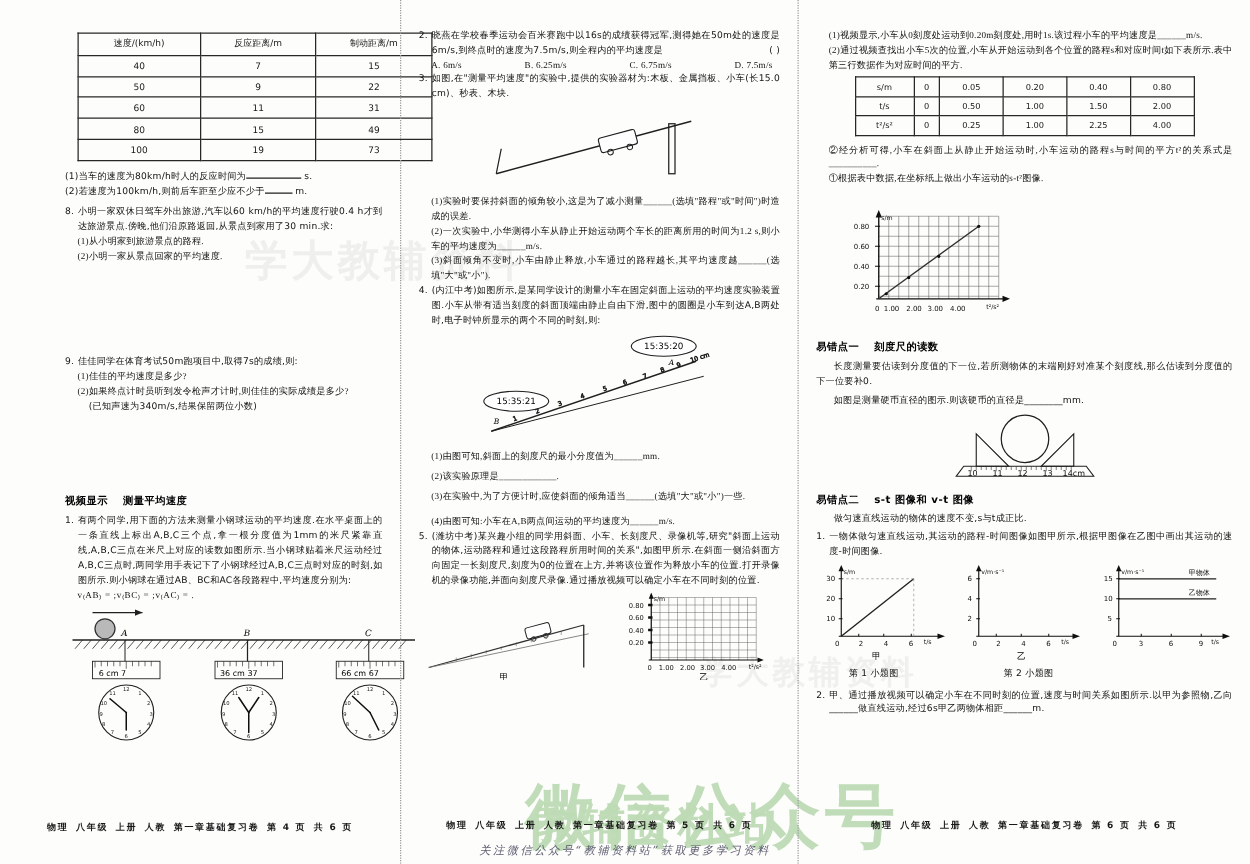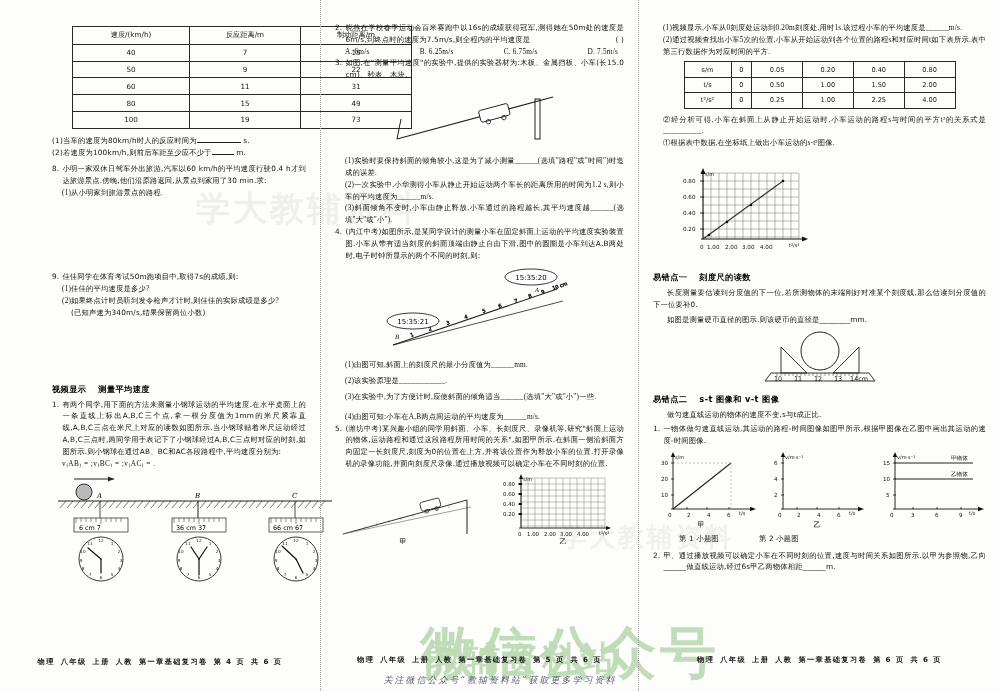"速度/(km/h)" table.t1 { margin: 4px 0 6px 20px -> 4px 0 6px 10px; width: 340px -> 284px }
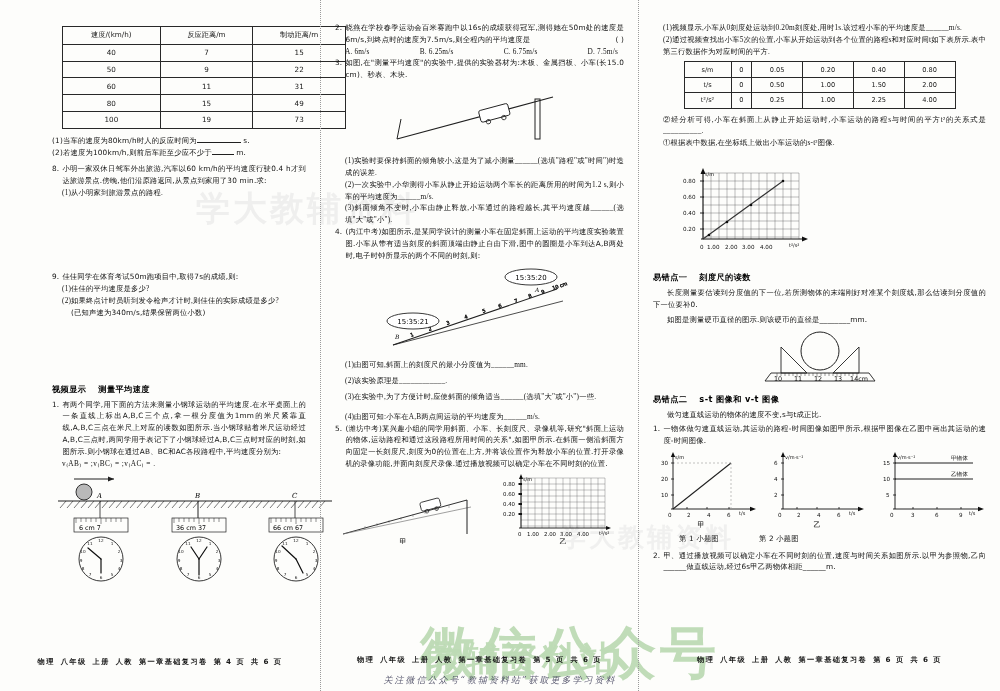"(2)小明一家从景点回家的平均速度." div.txt { html: none -> <div>(2)小明一家从景点回家的平均速度.</div> }
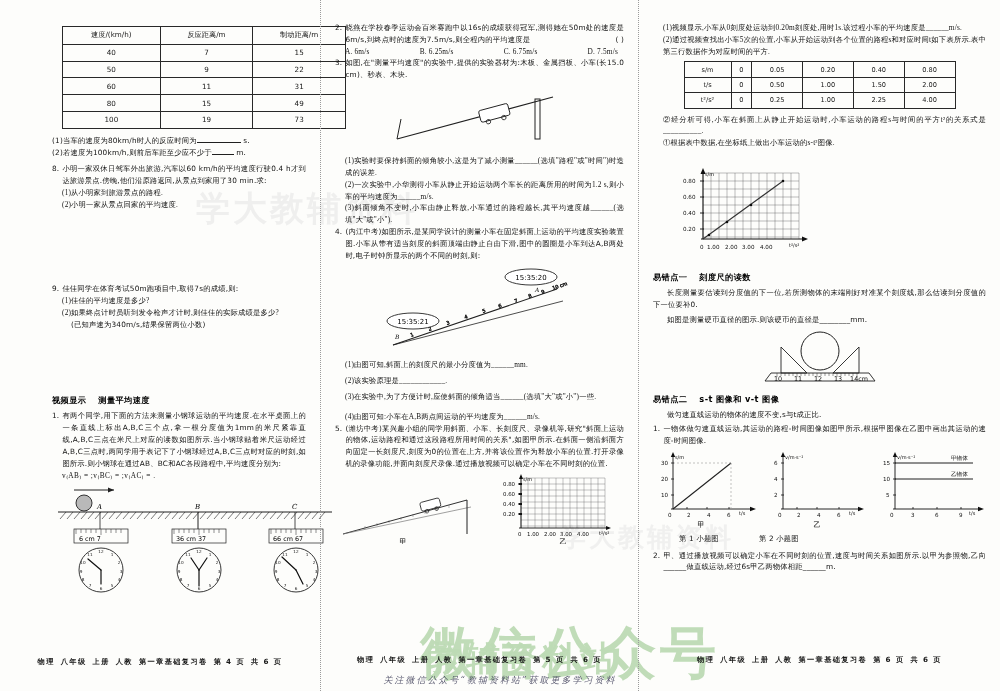"第 2 小题图" div.txt { margin-left: none -> 44px }
